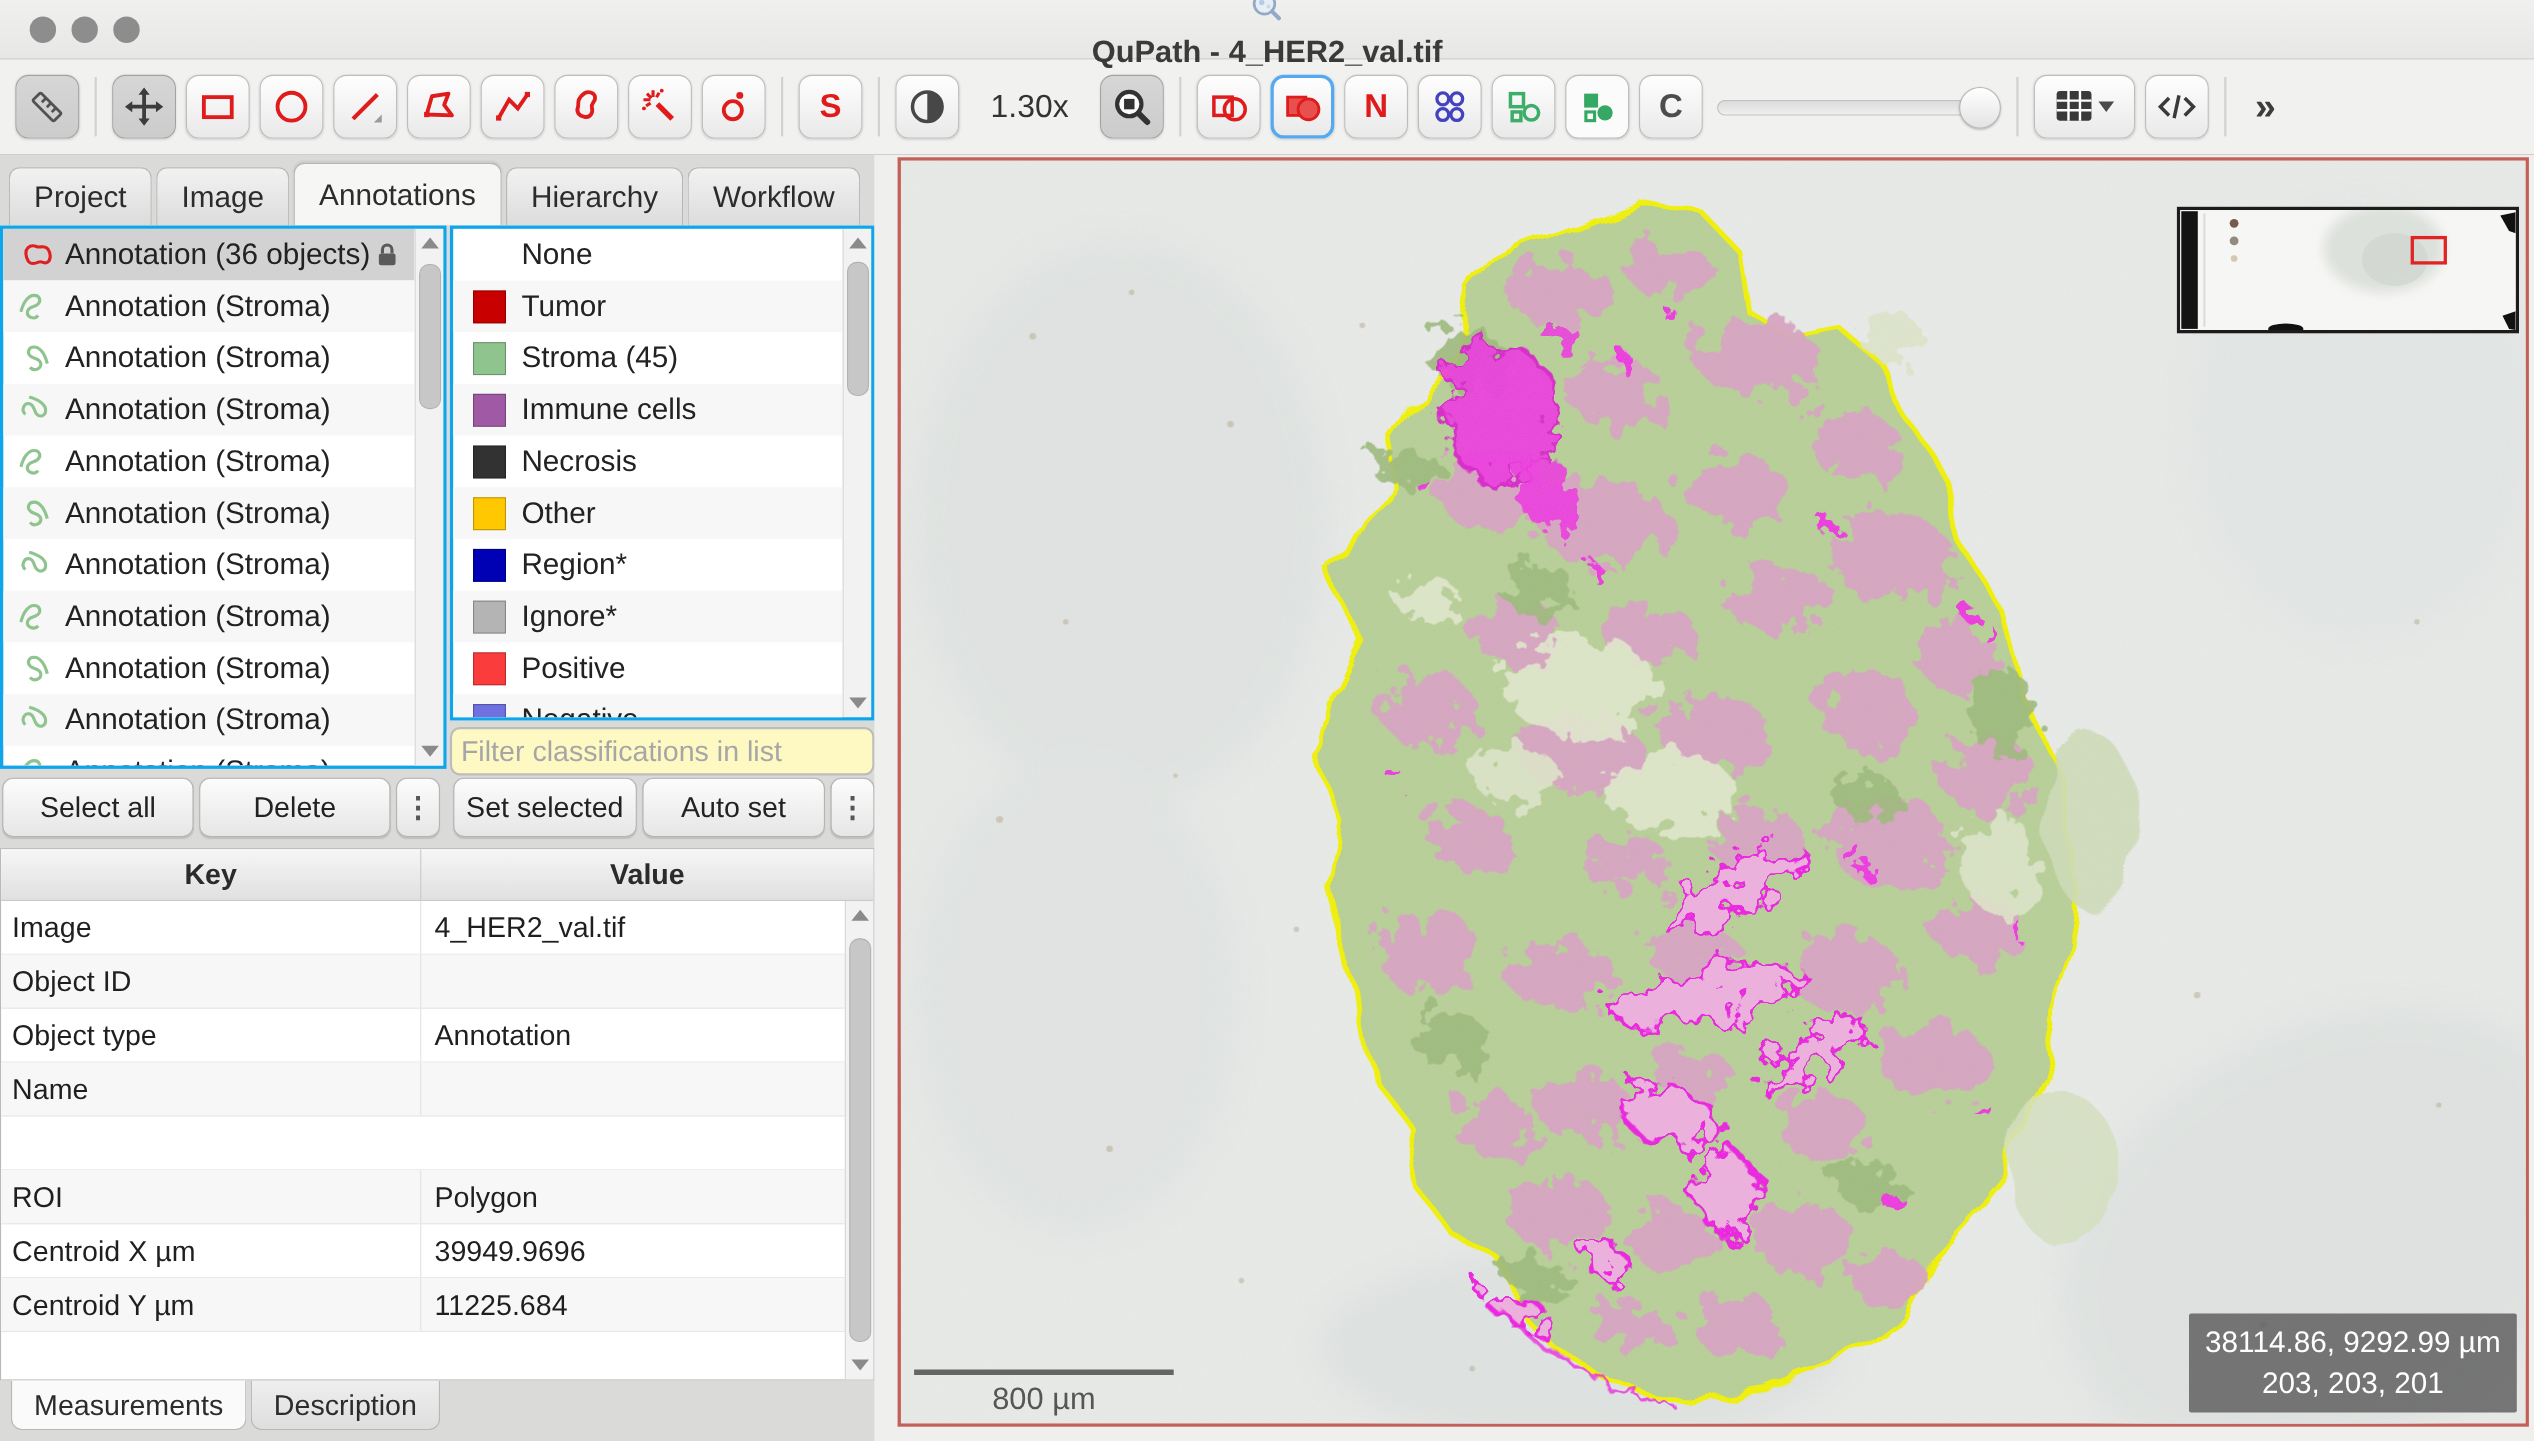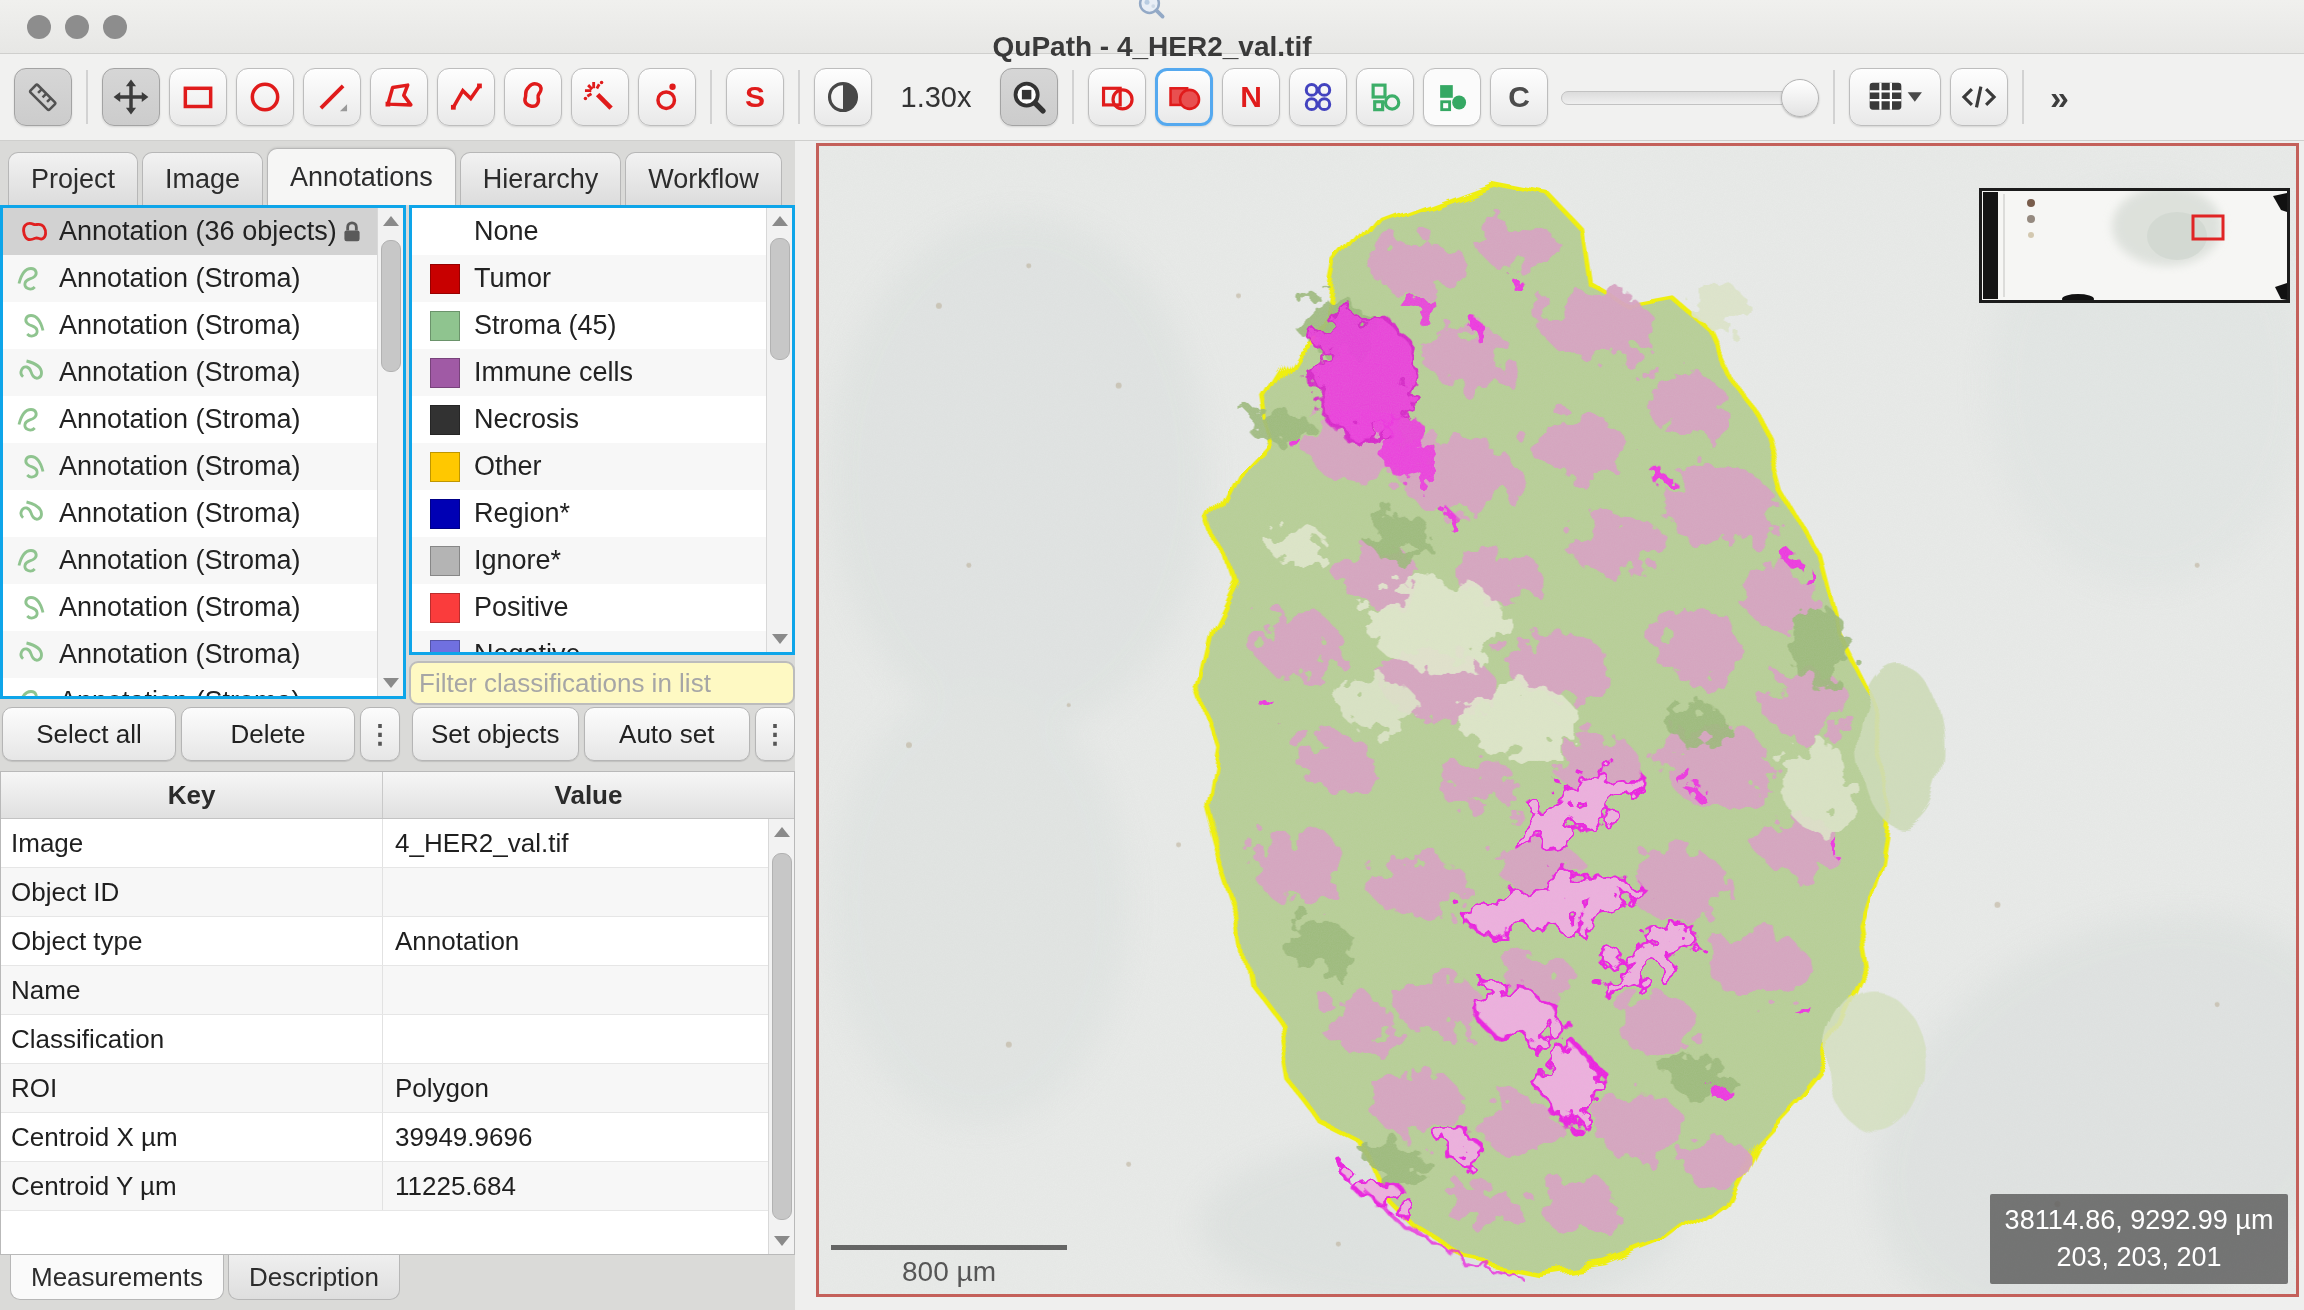"Set objects" button.act-btn { text: objects -> selected }
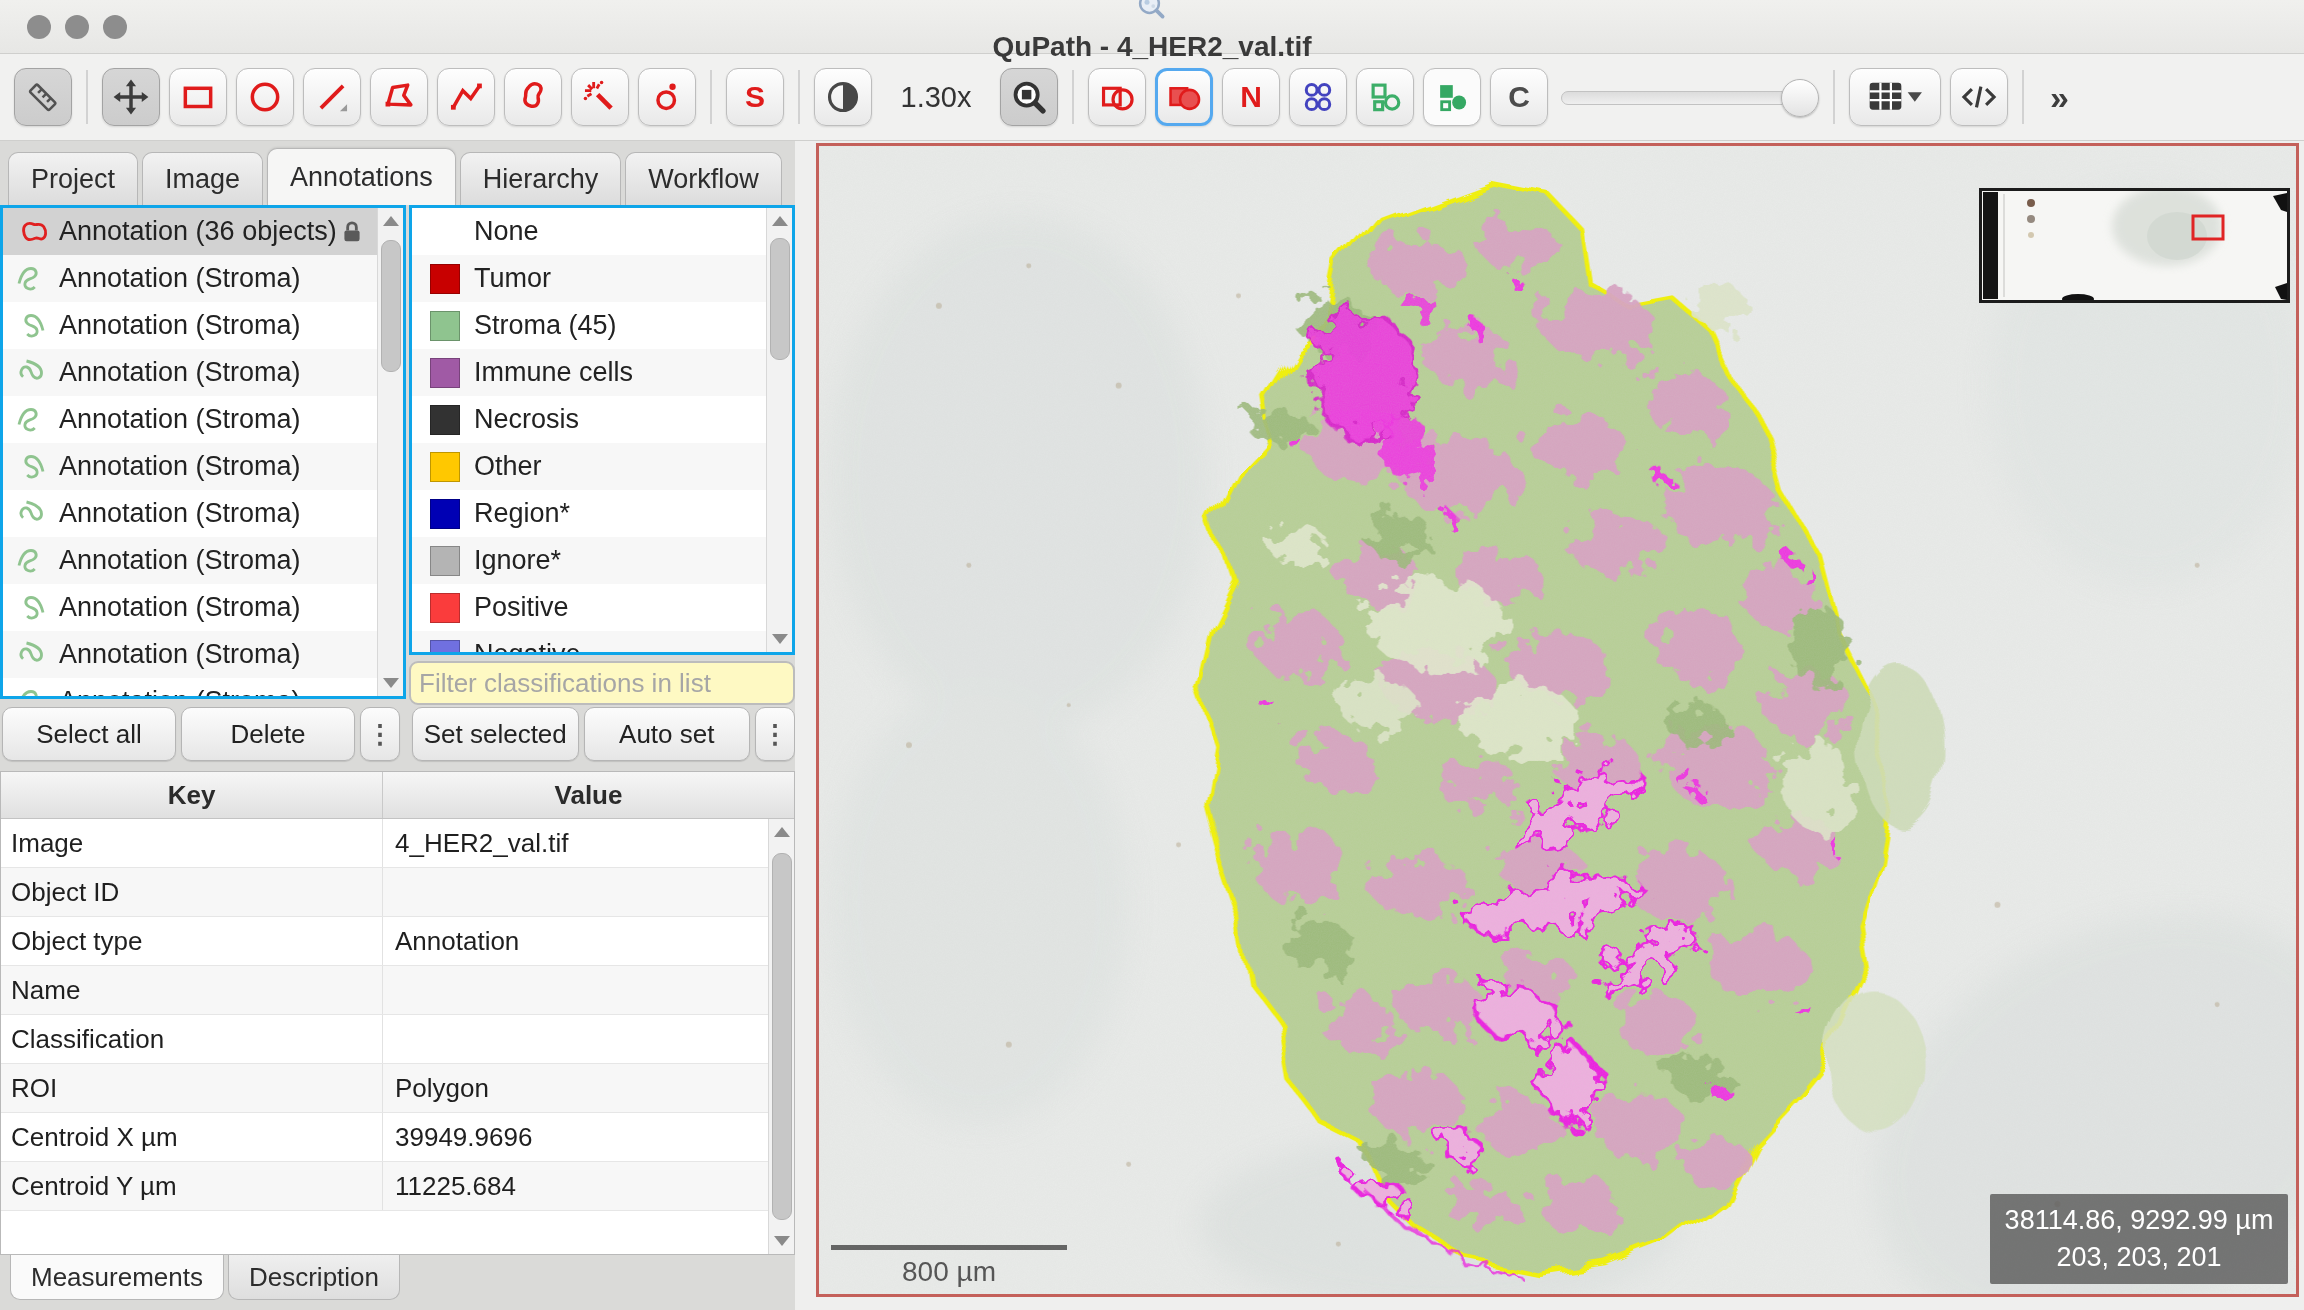"Classification" div.k { html: <div>Classification</div> -> none }
